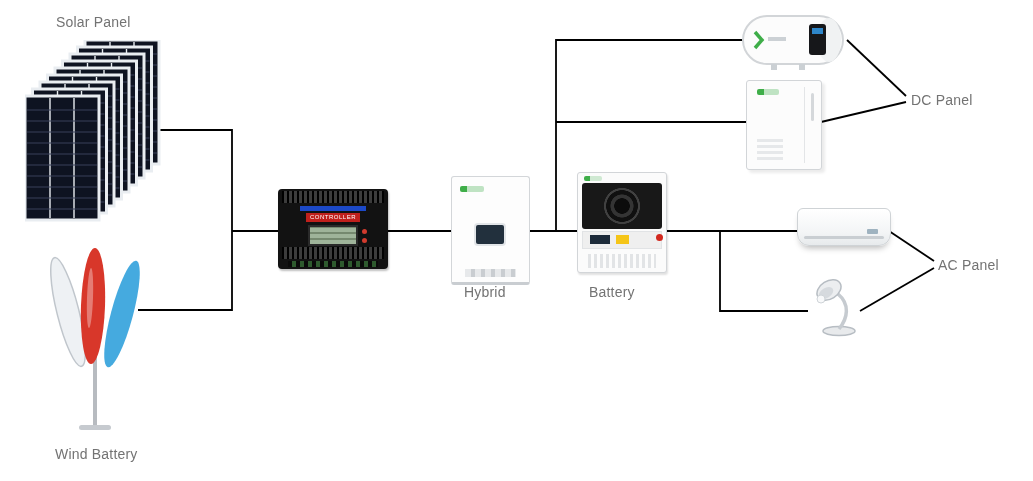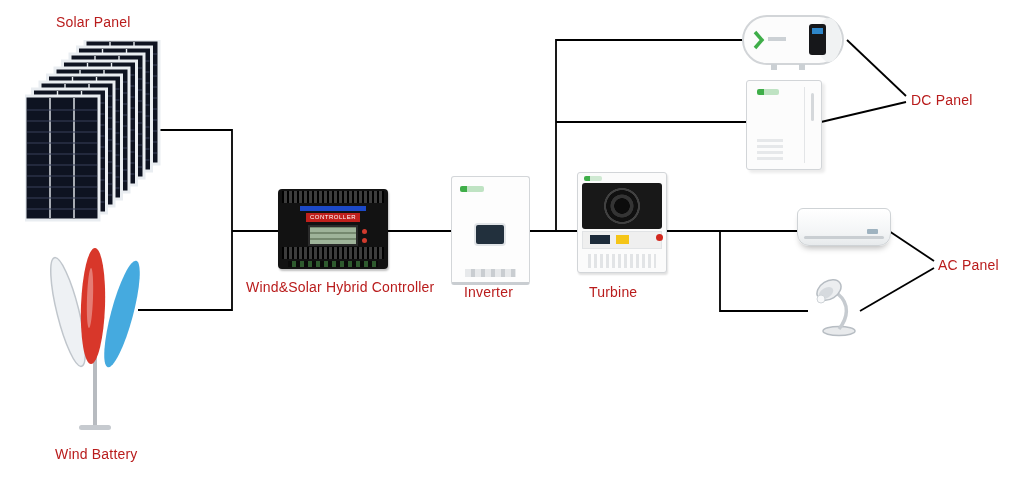"Solar Panel" .label { color: #b91c1c -> #737373 }
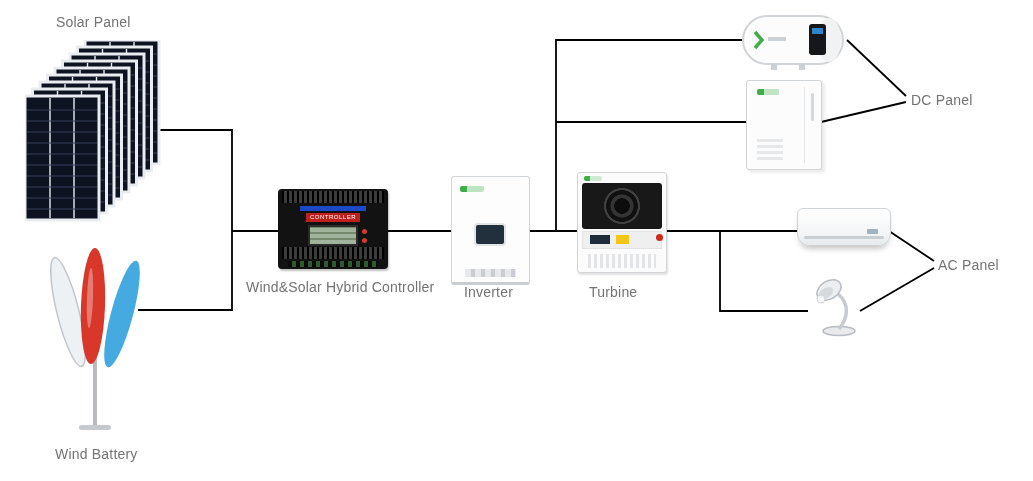"Wind&Solar Hybrid Controller" div.label { html: <div>Wind&amp;Solar Hybrid Controller</div> -> none }
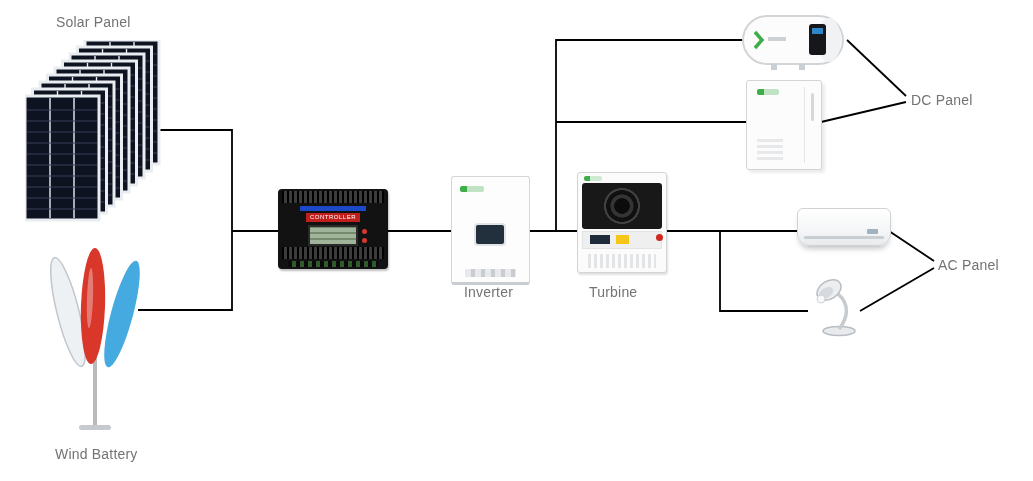"Inverter" div.label { text: Inverter -> Hybrid }
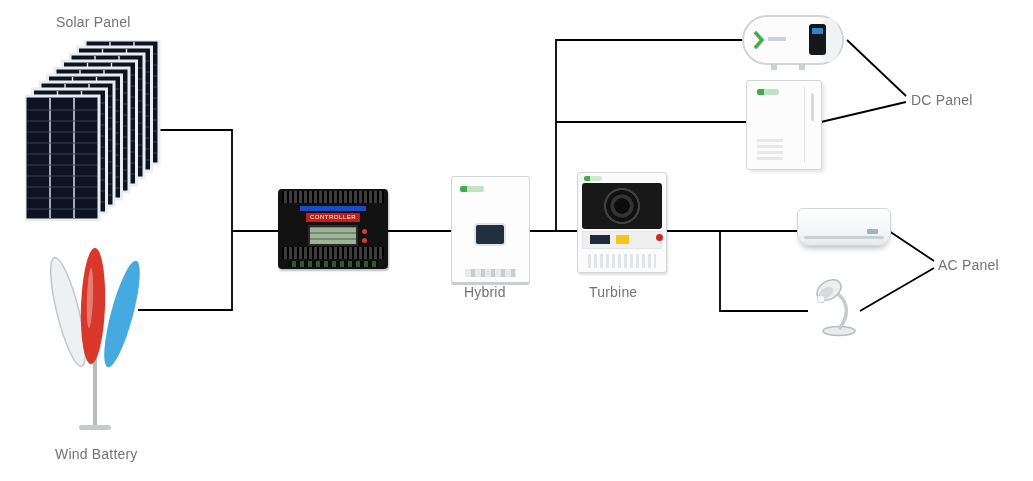"Turbine" div.label { text: Turbine -> Battery }
